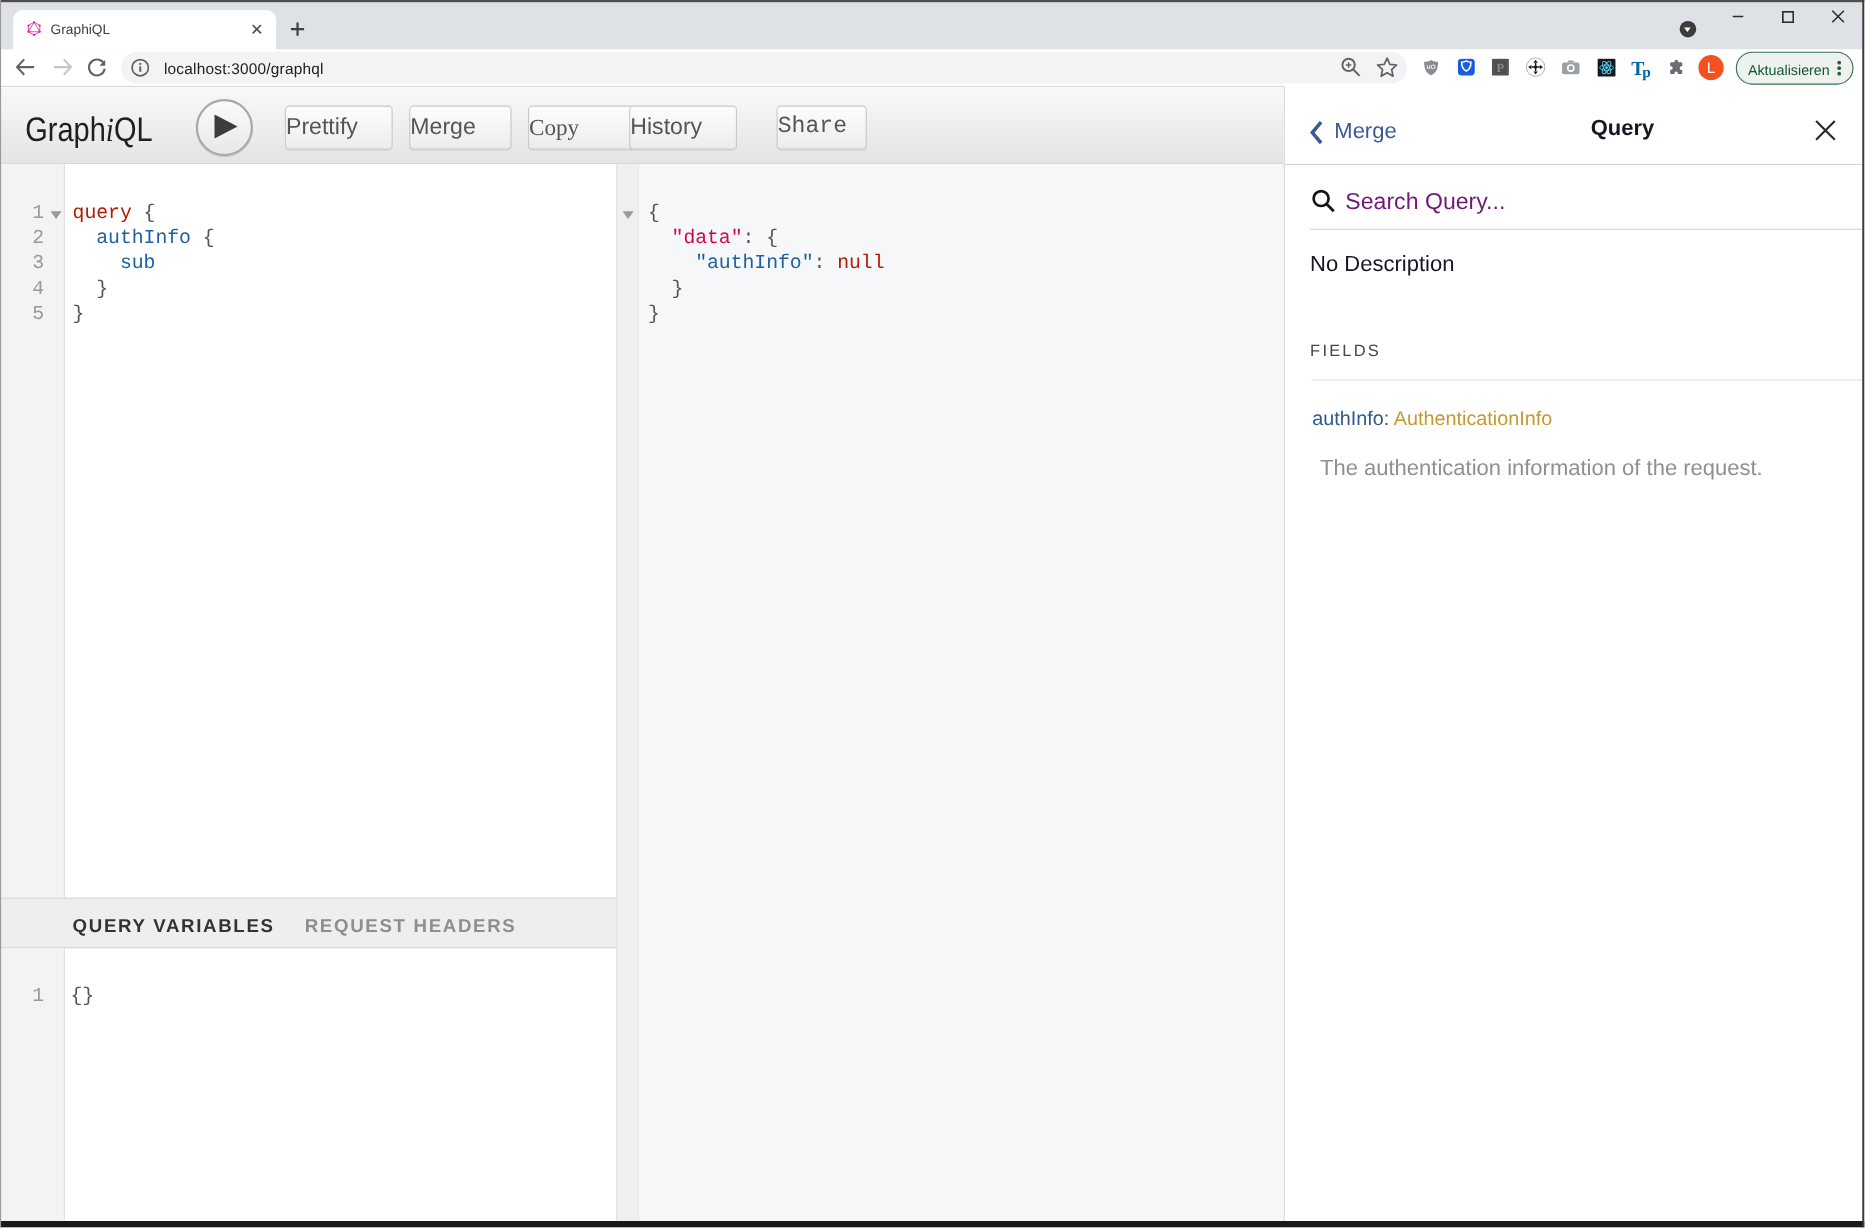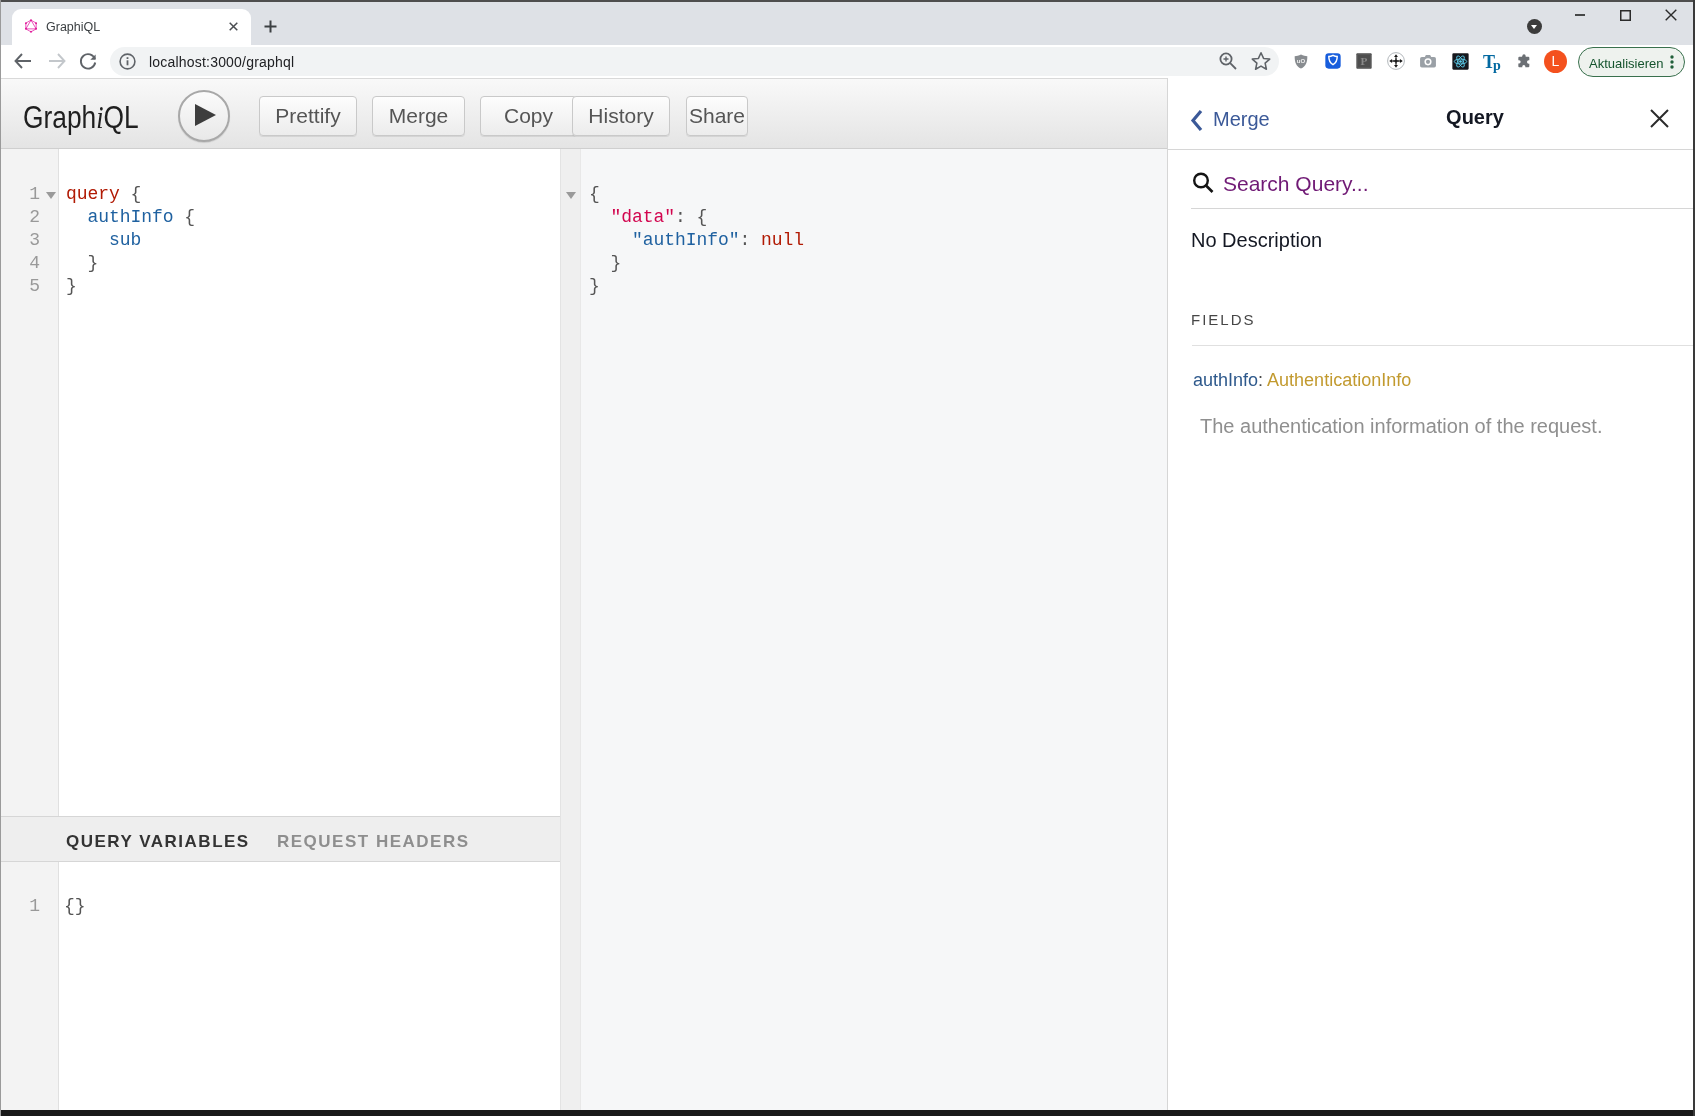"Prettify" .tbtn { text-align: center -> none }
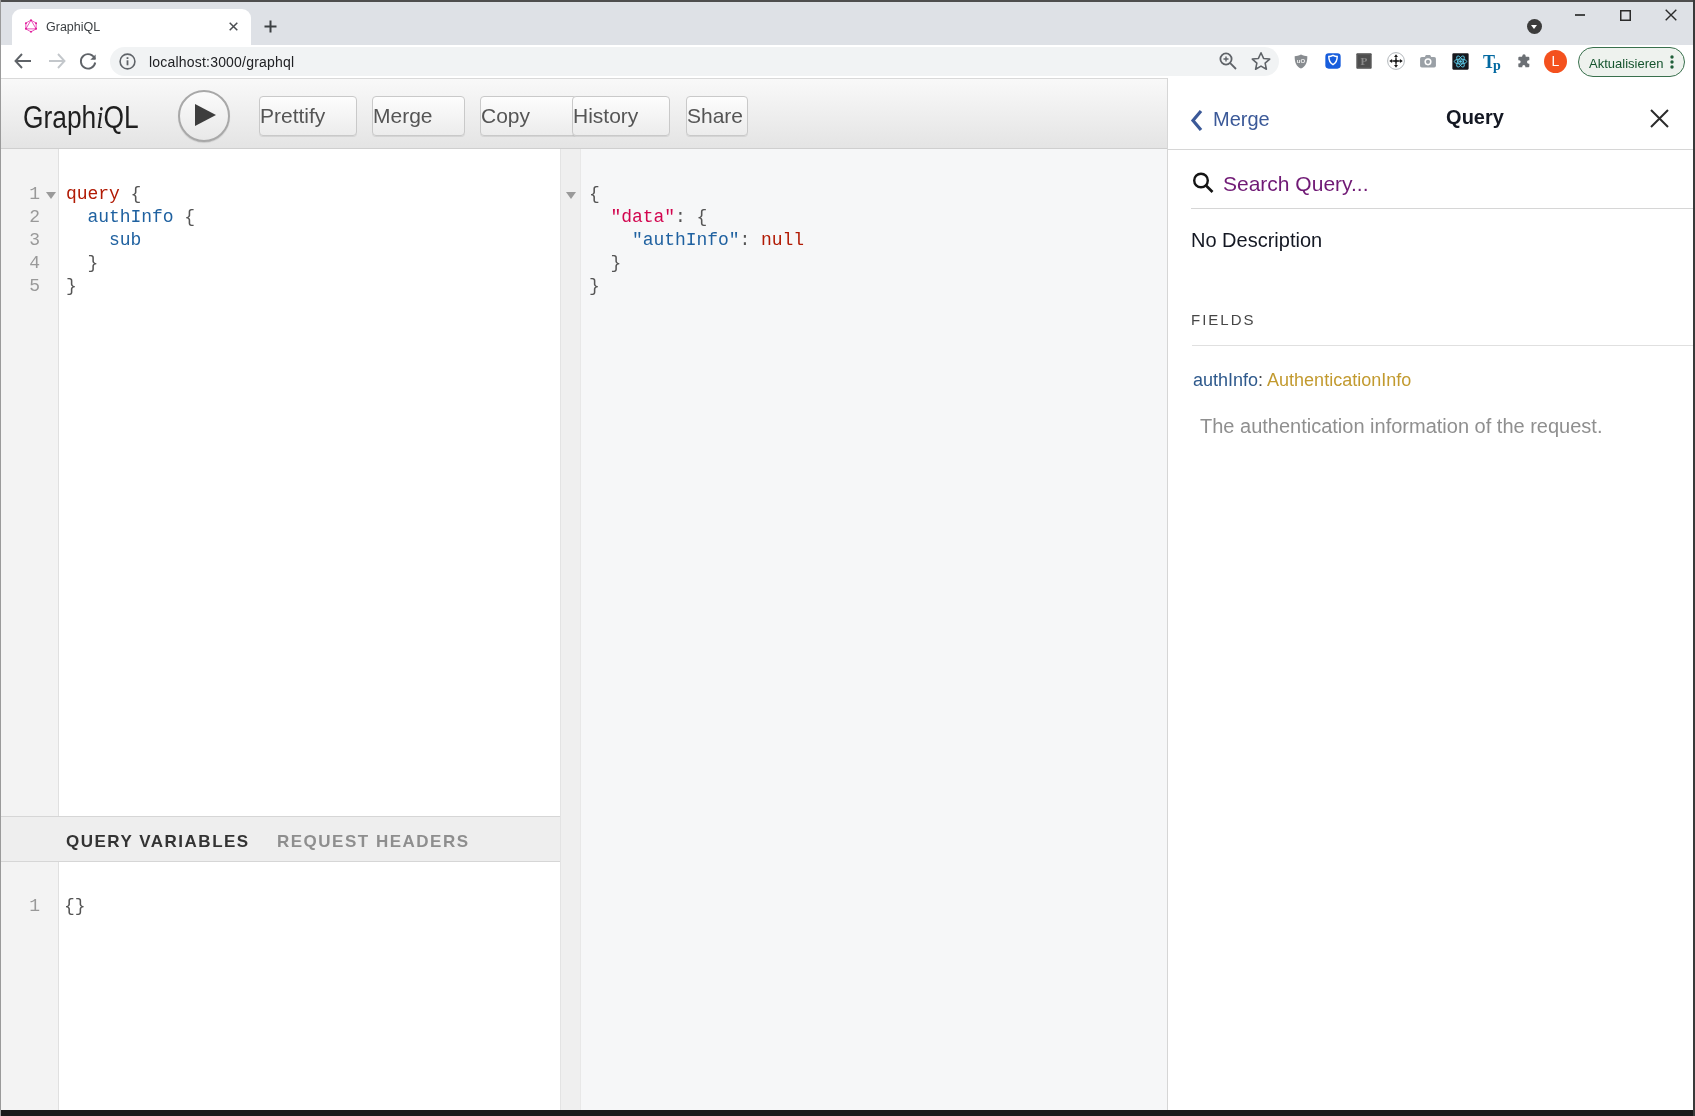"Copy" div.abs { font-family: none -> Liberation Serif, serif }
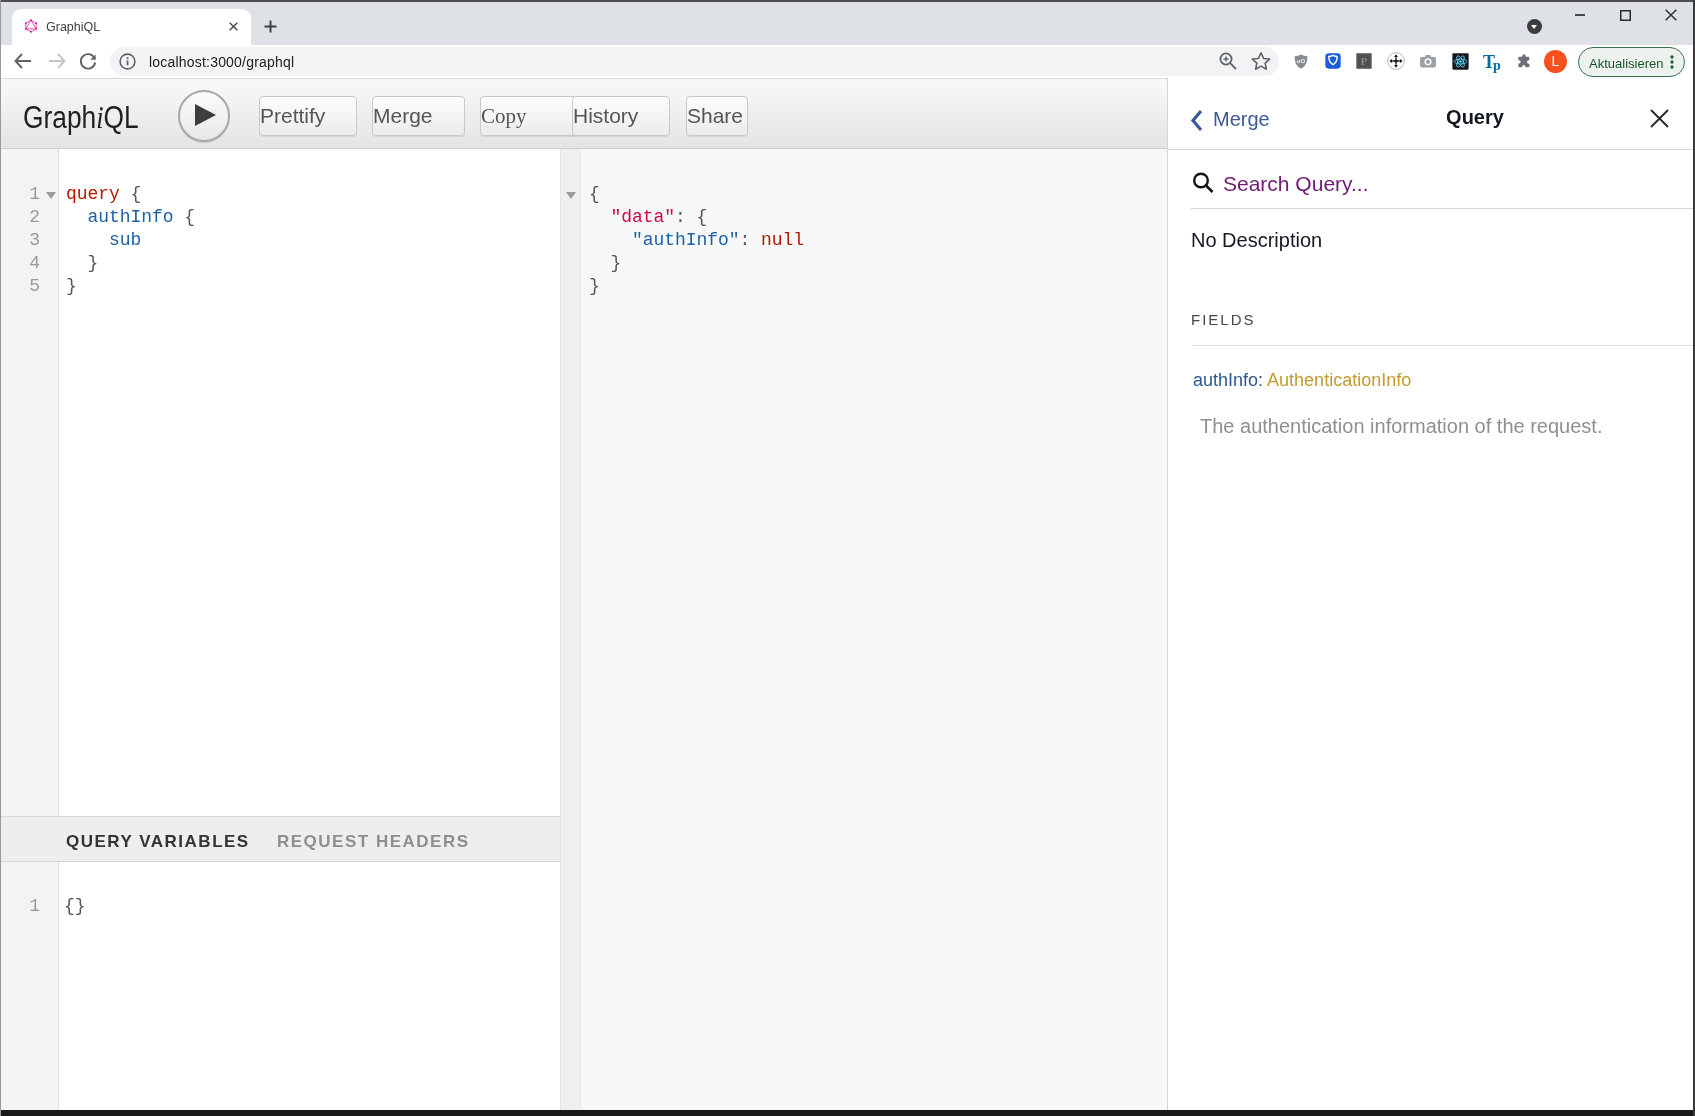"Share" div.abs { font-family: none -> Liberation Mono, monospace; left: 686px -> 706px; width: 62px -> 82px }
